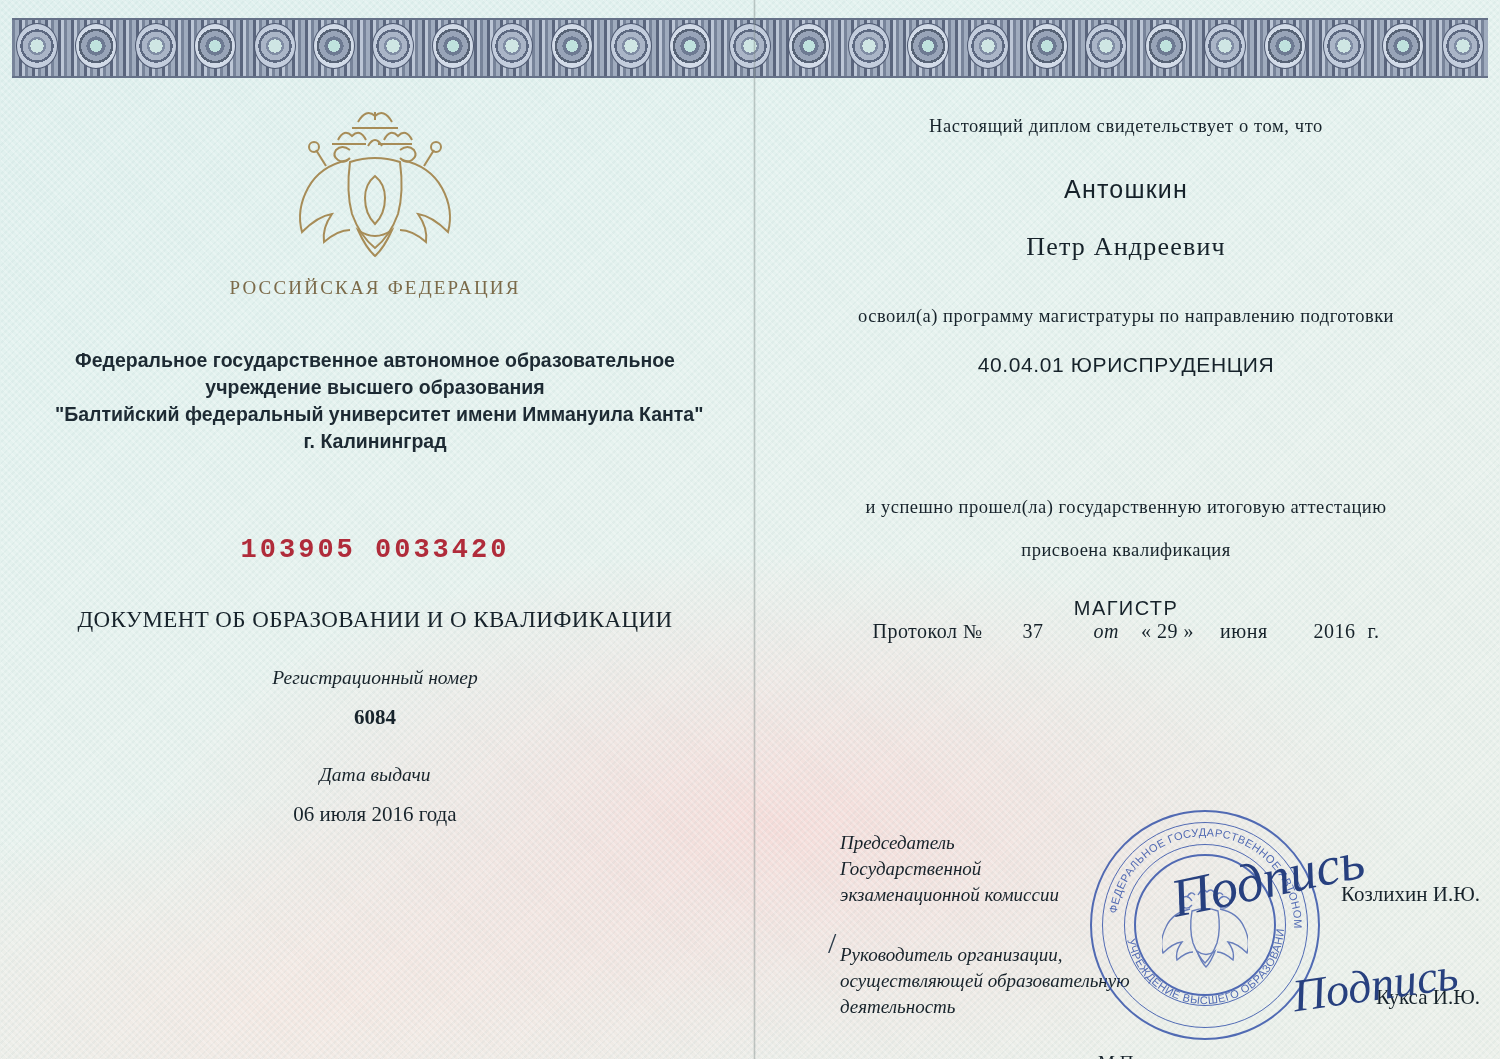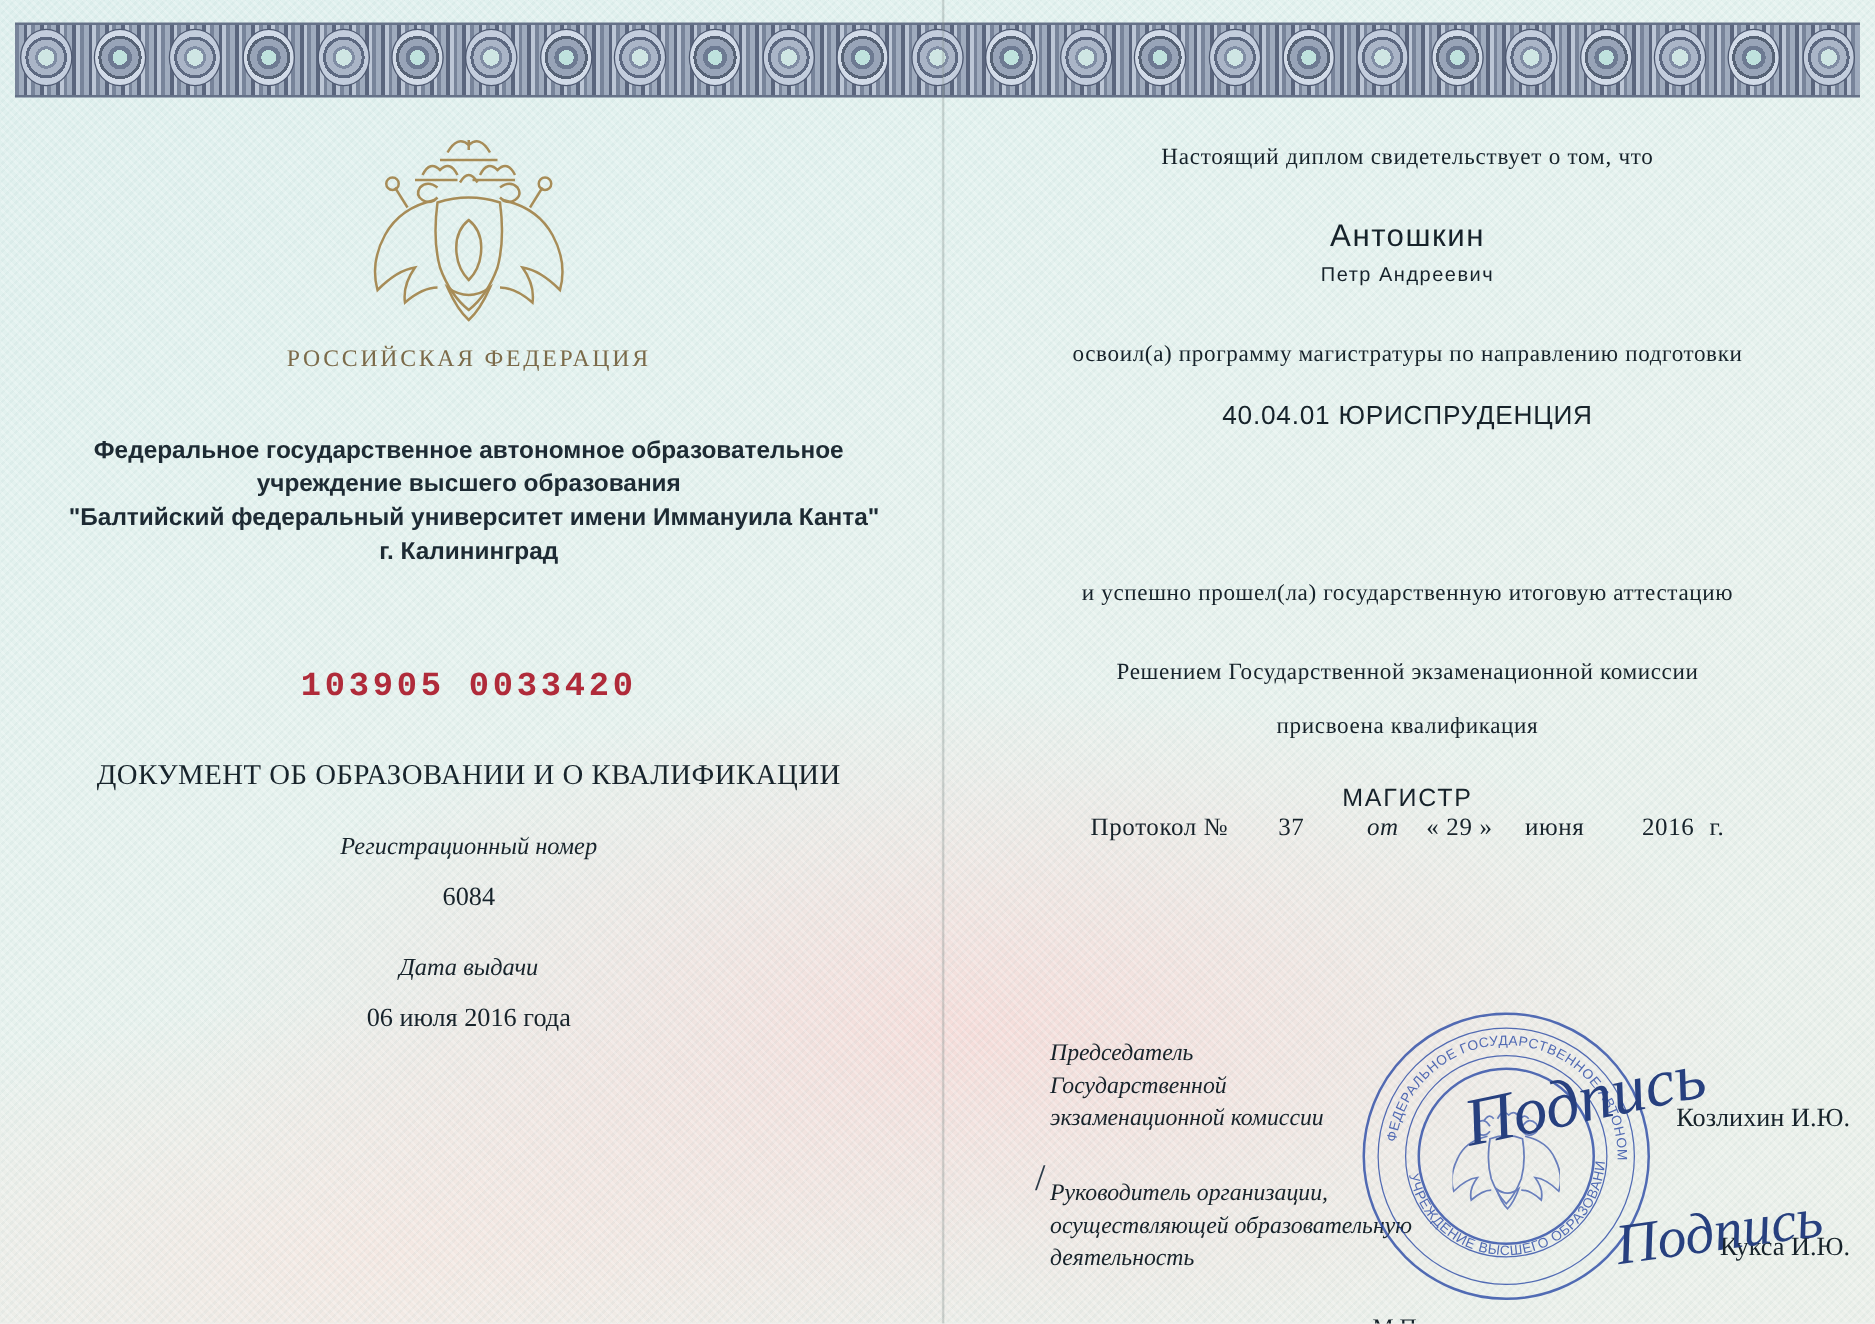"Петр Андреевич" .r-firstname { font-family: Liberation Sans, sans-serif -> Liberation Serif, serif; font-size: 16px -> 26px; margin-top: 8px -> 28px }
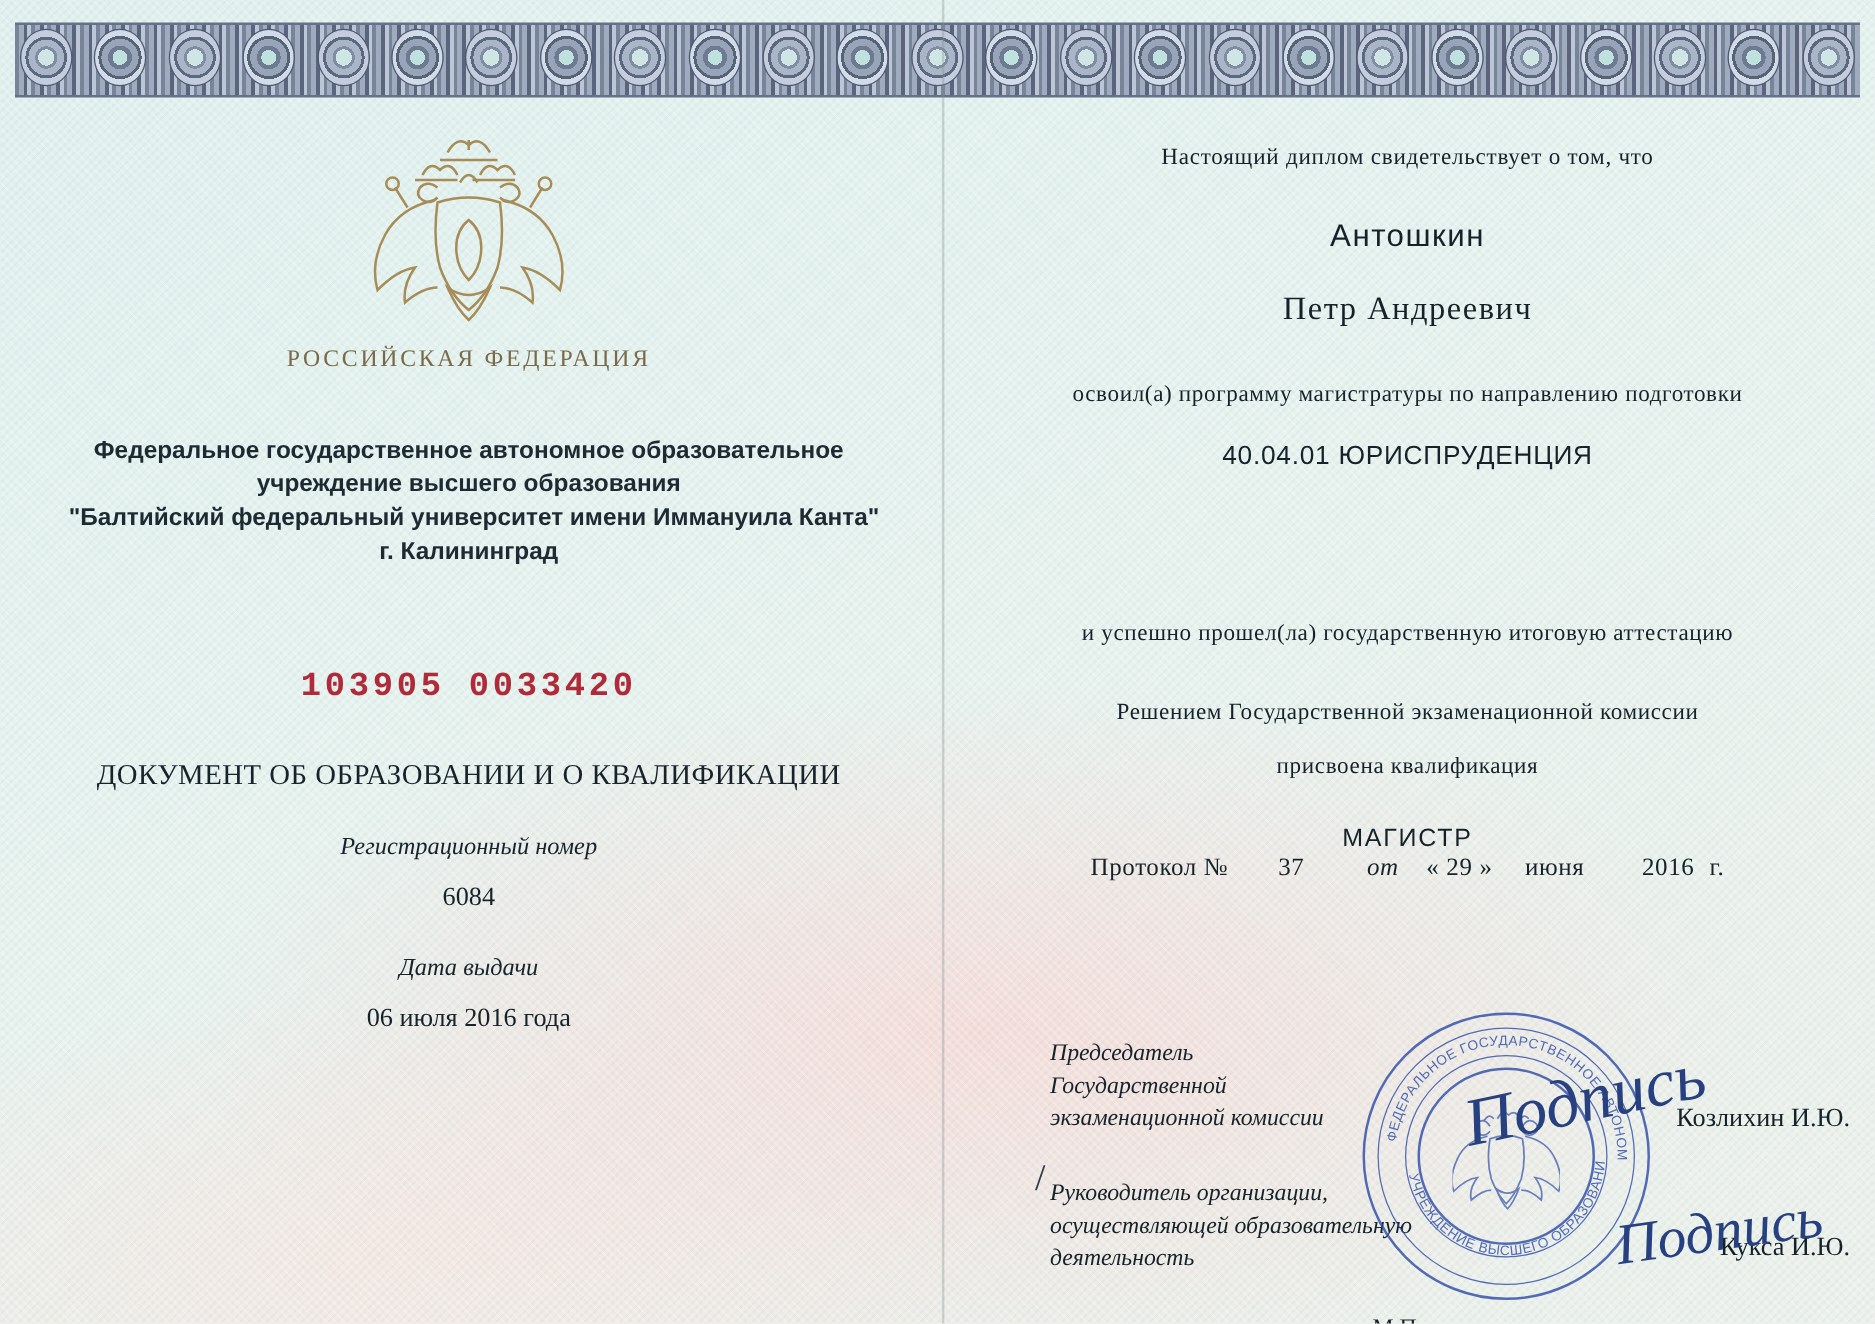"Решением Государственной экзаменационной" div.r-decision { html: <div>Решением Государственной экзаменационной комиссии</div> -> none }
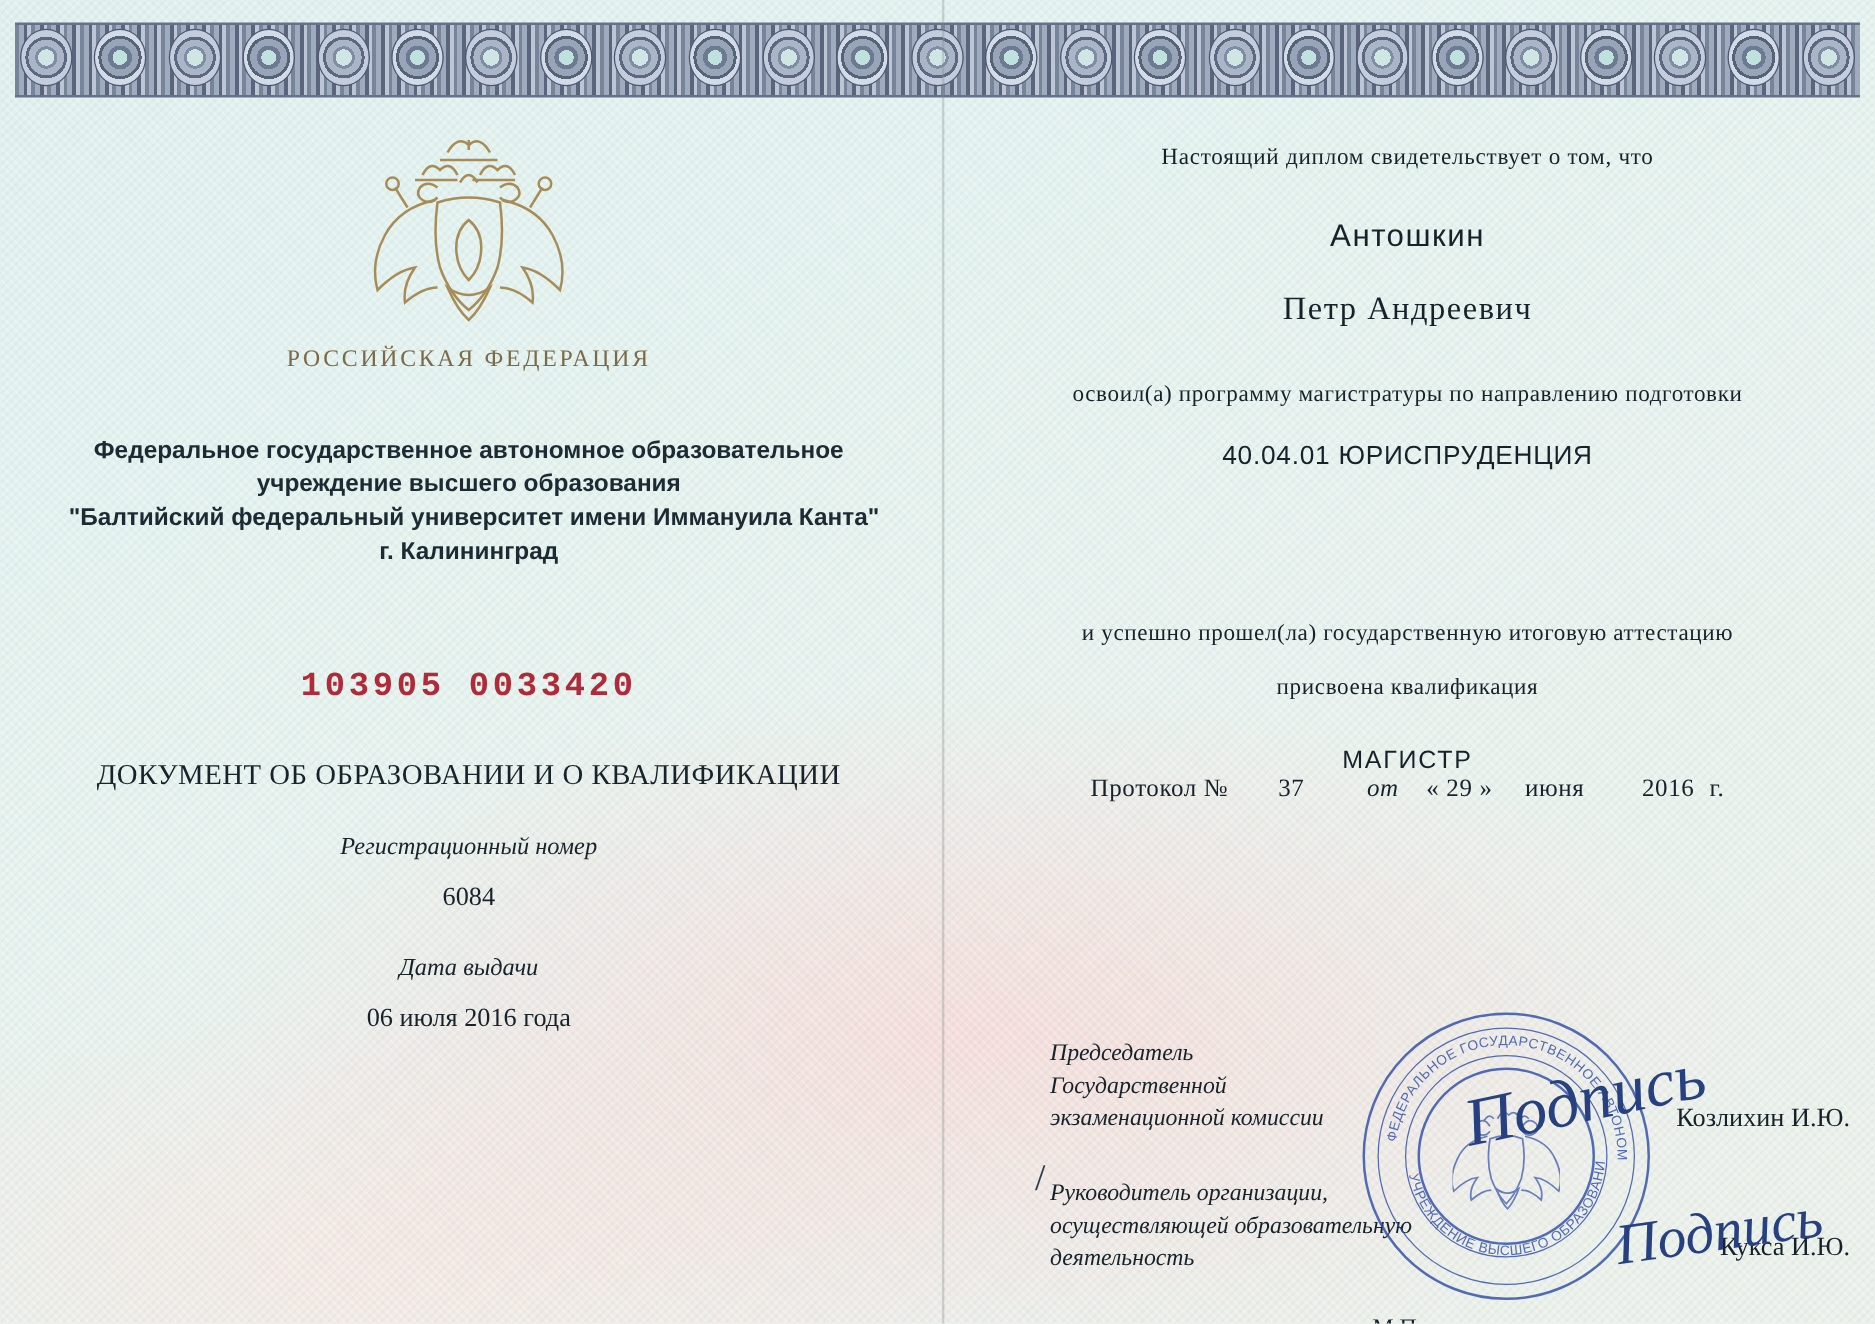"6084" .reg-number { font-weight: none -> bold }
